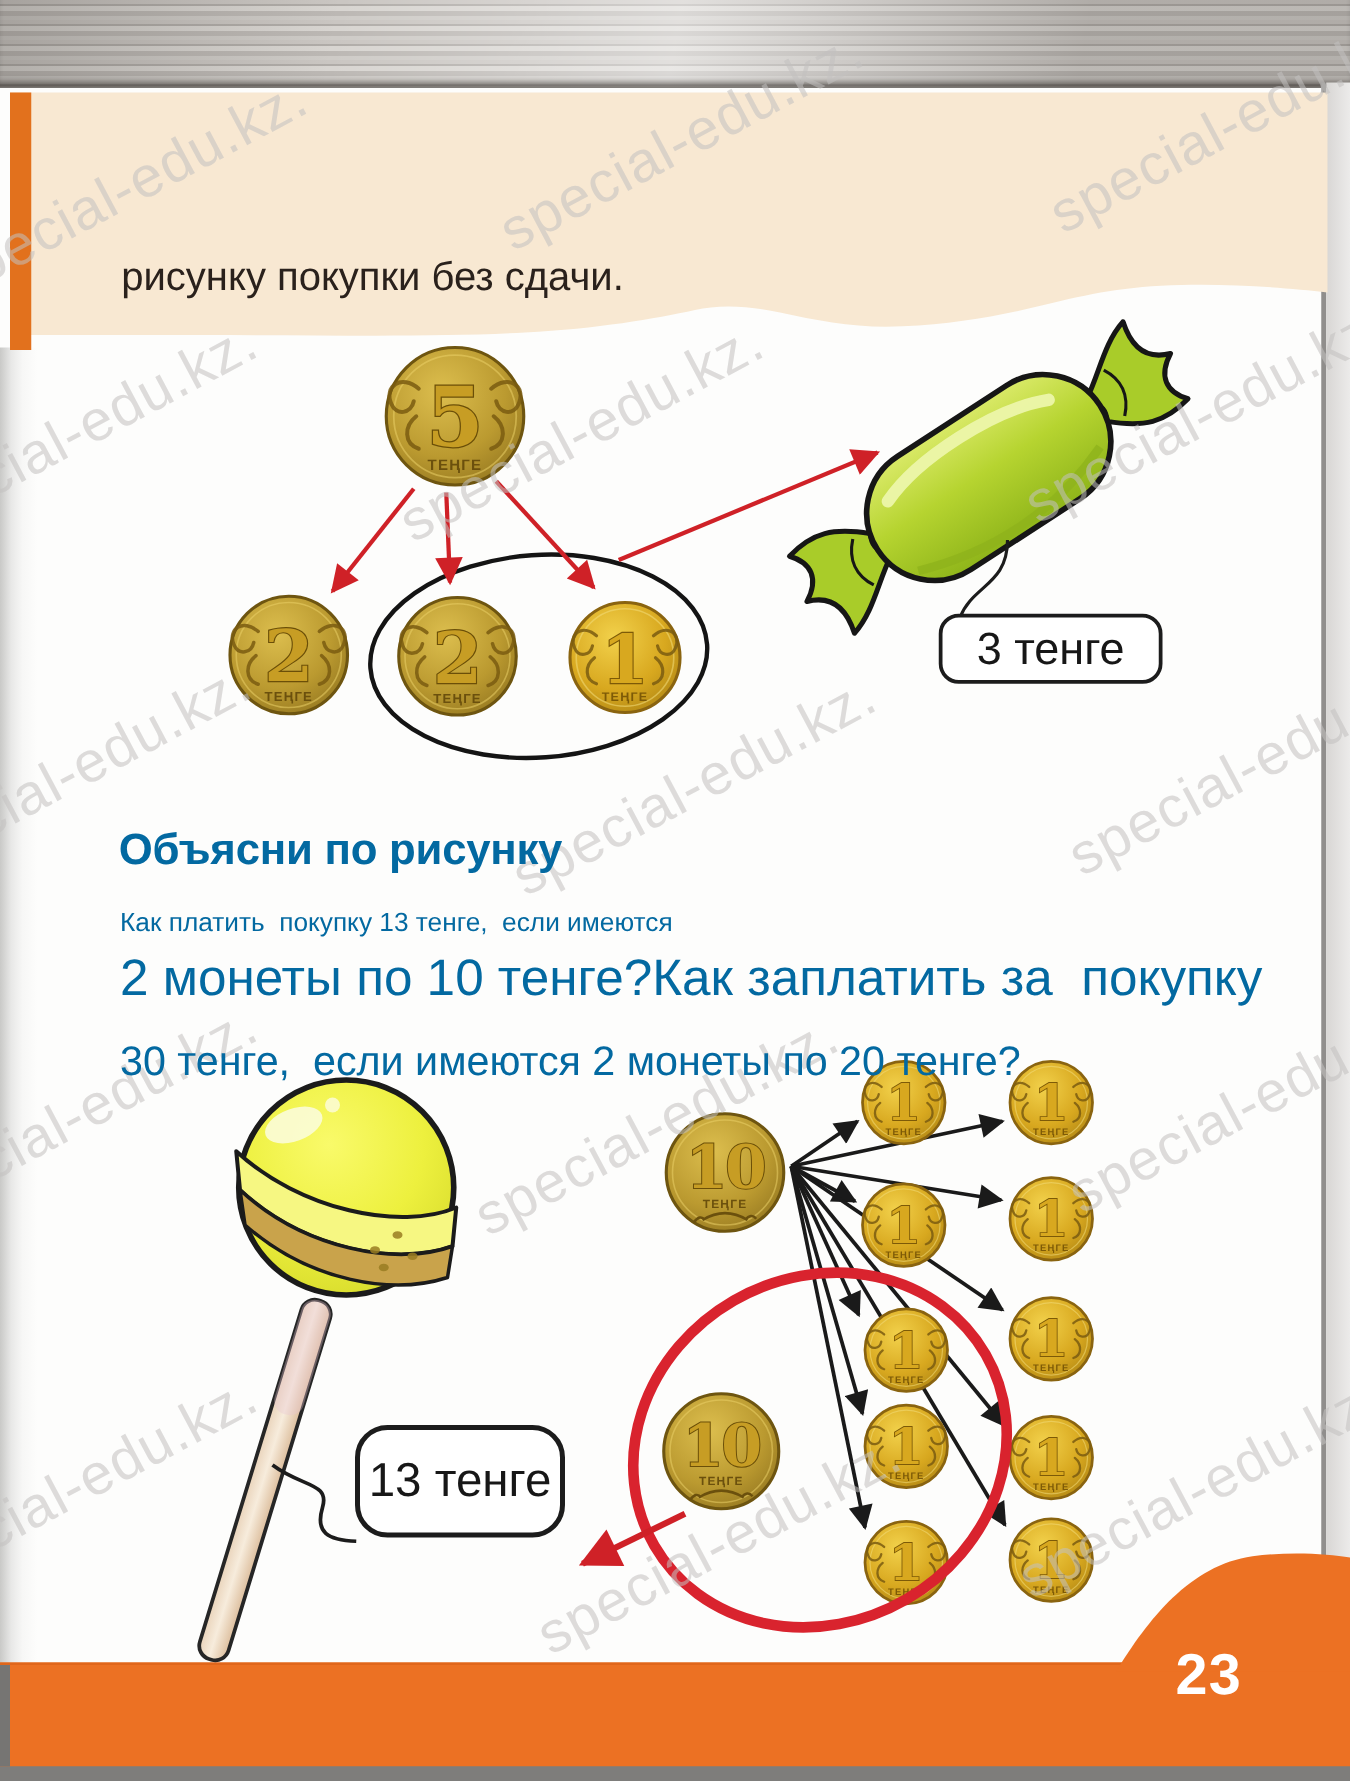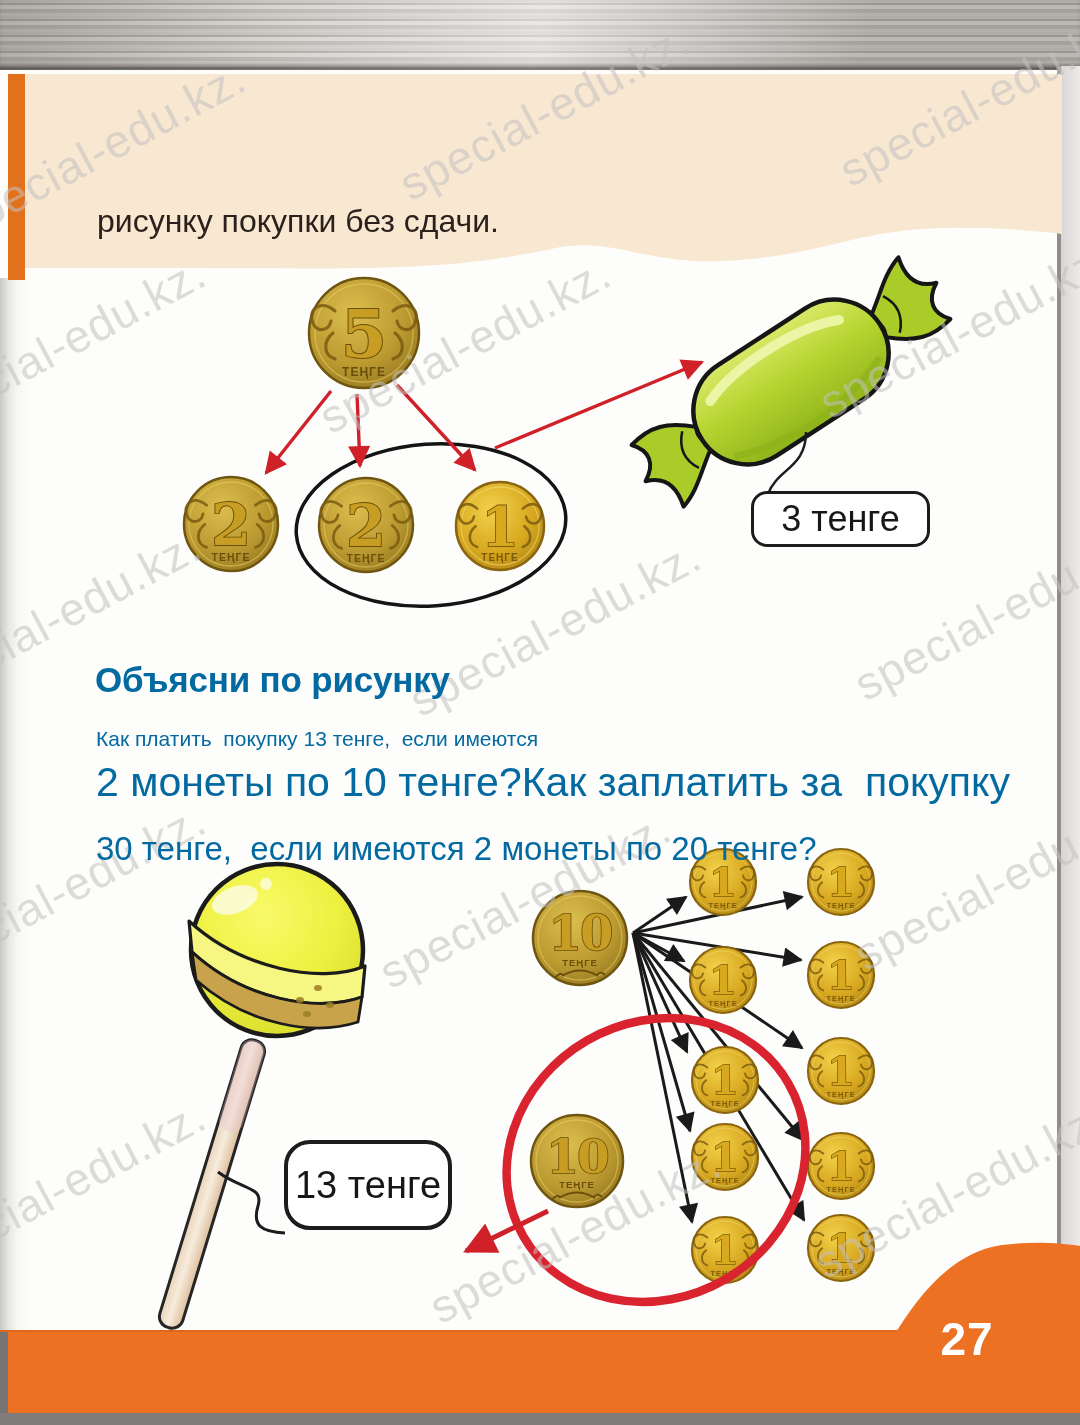"27" div.abs { text: 27 -> 23 }
